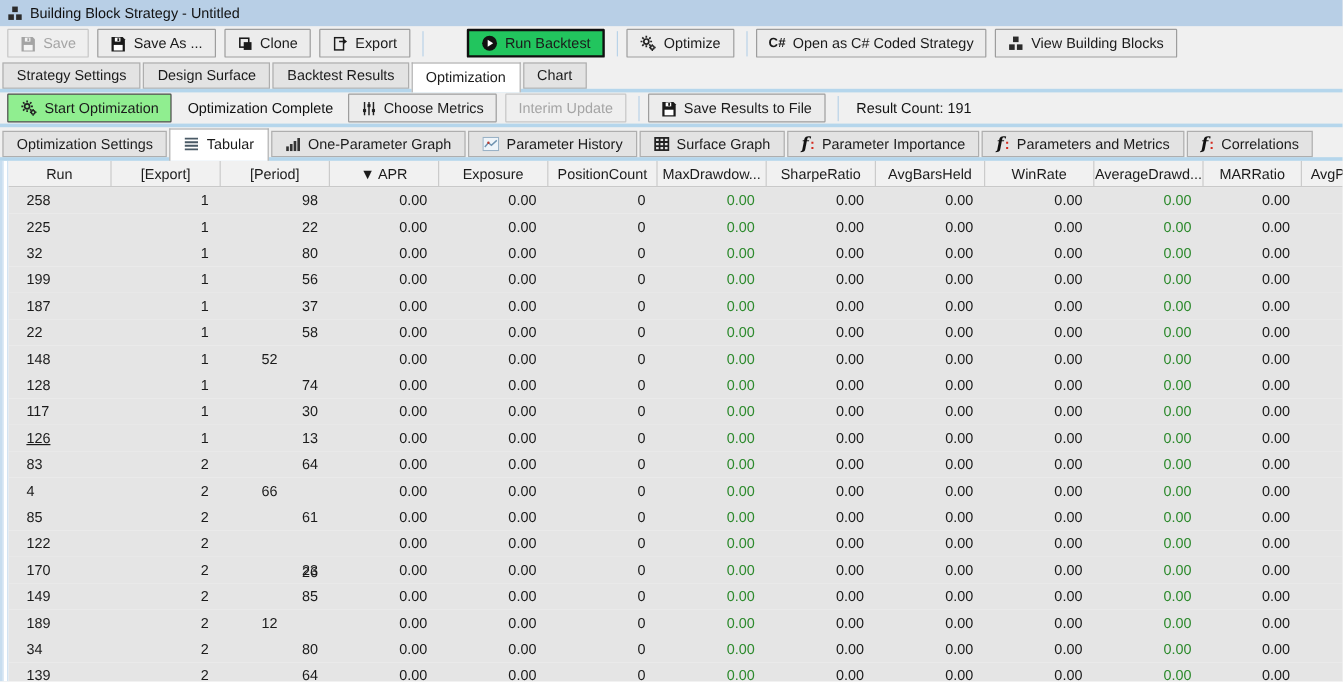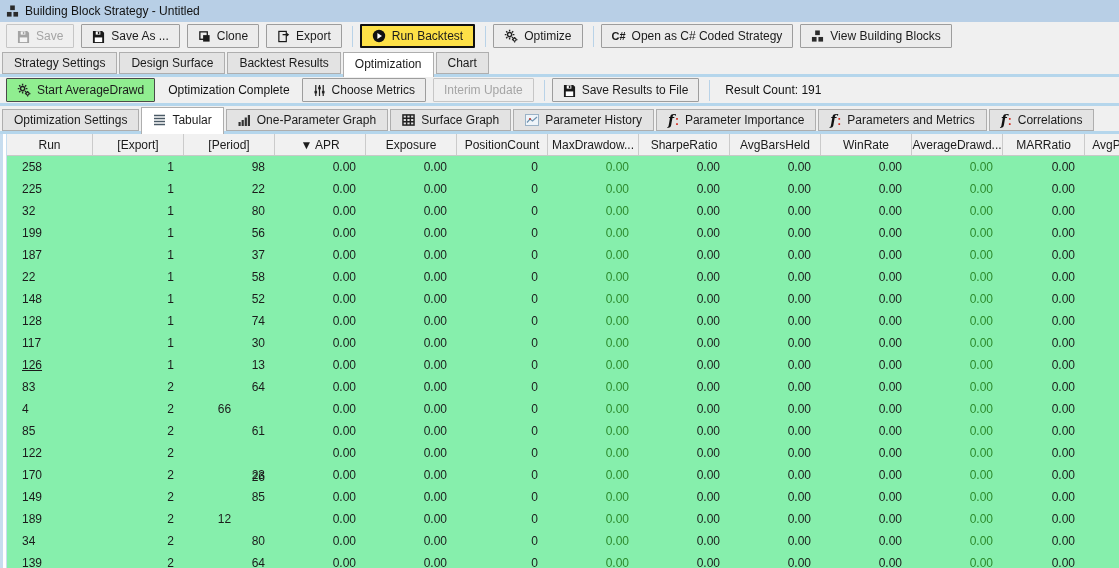"Run Backtest" .btn.primary { background: #fde047 -> #22c55e; margin-left: none -> 29px }
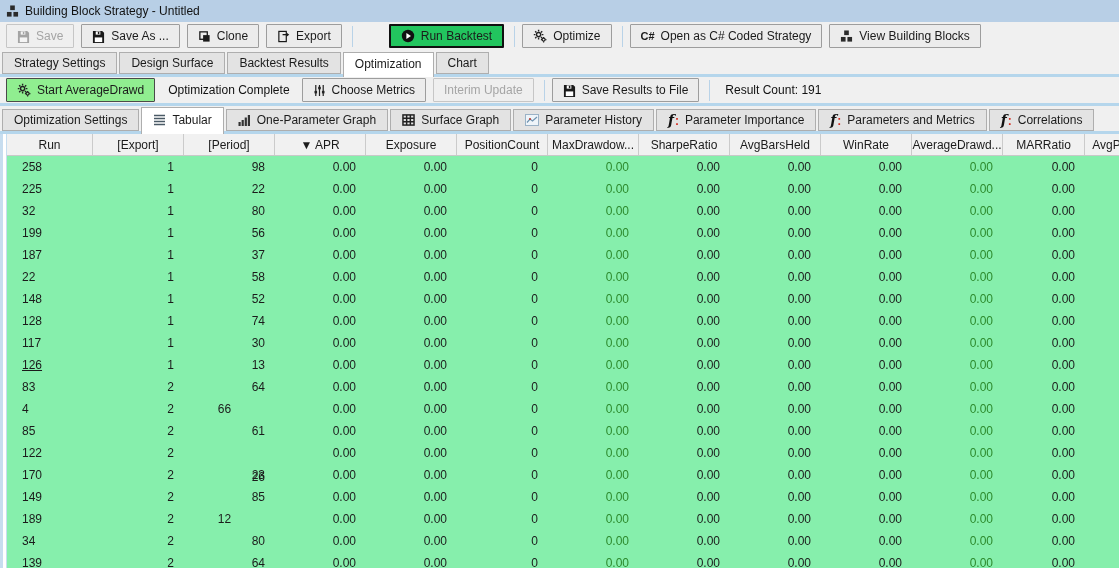"Start AverageDrawd" span { text: AverageDrawd -> Optimization }
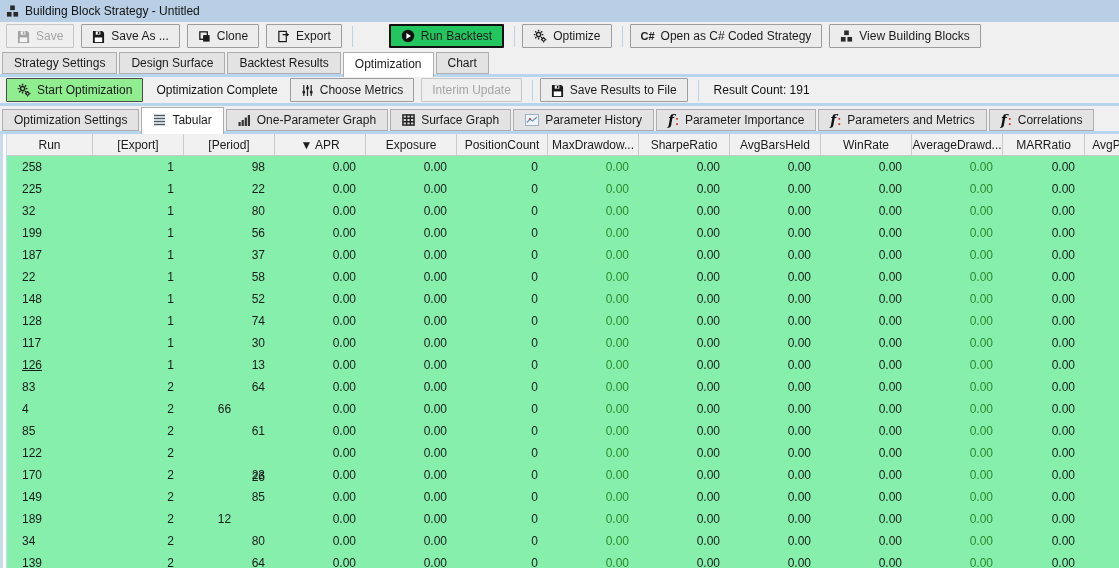"Surface Graph" div.tab { order: before "Parameter History" -> after "Parameter History" }
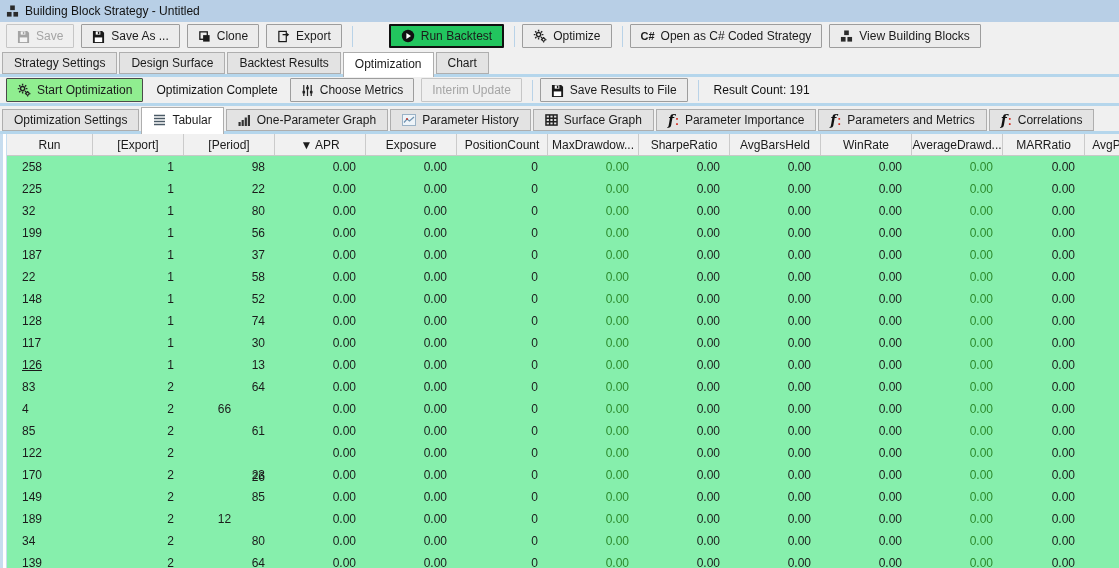"258" .grid-row { background: #86efac -> #e5e5e5 }
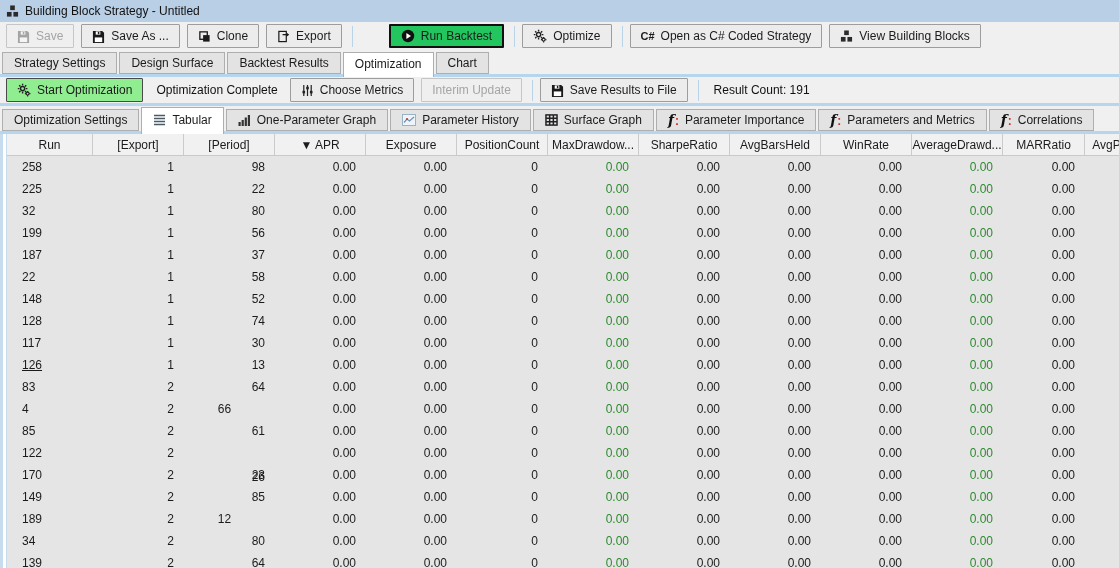"52" div.cell { text-align: none -> center }
